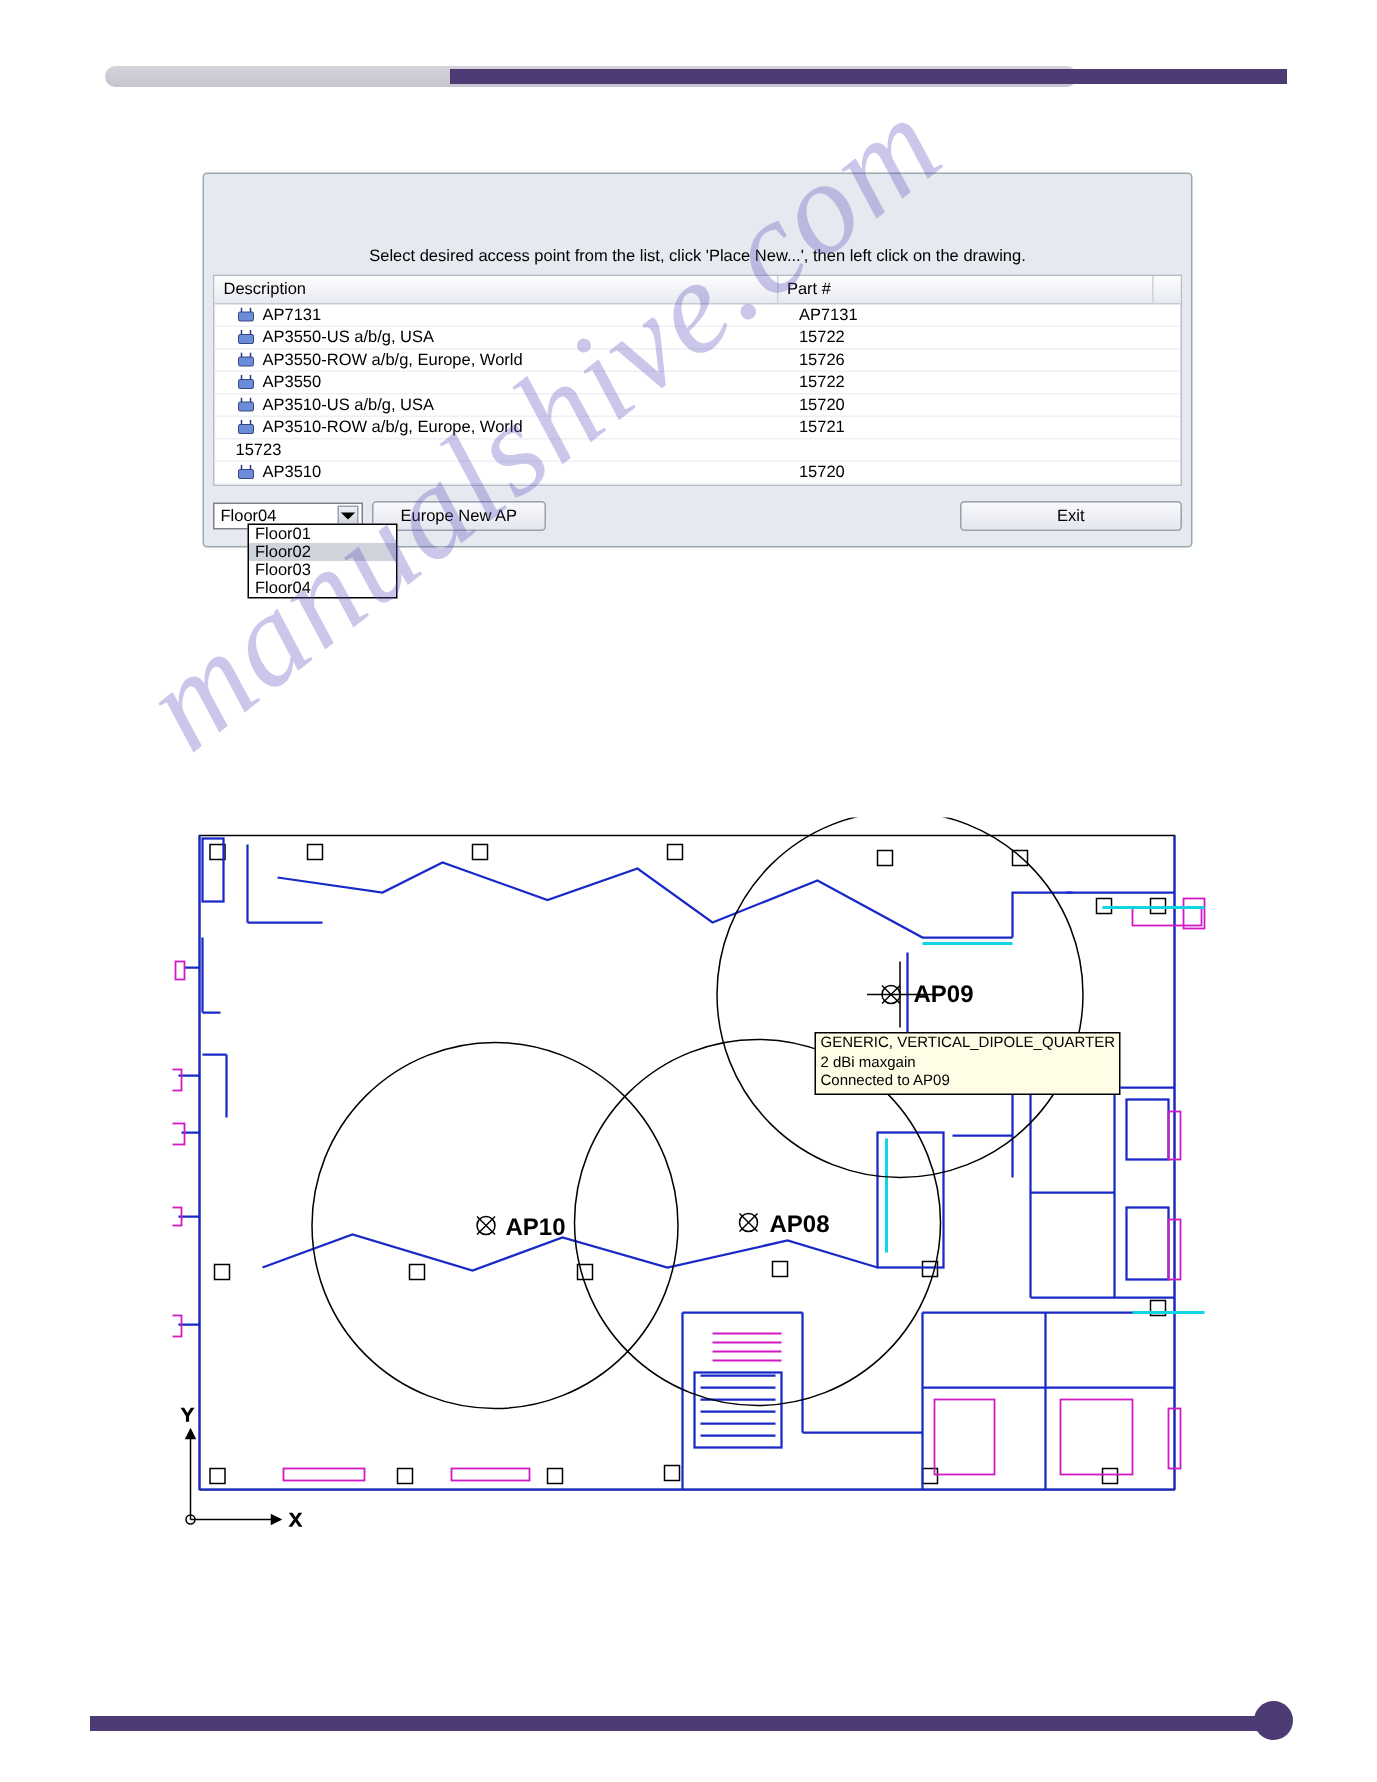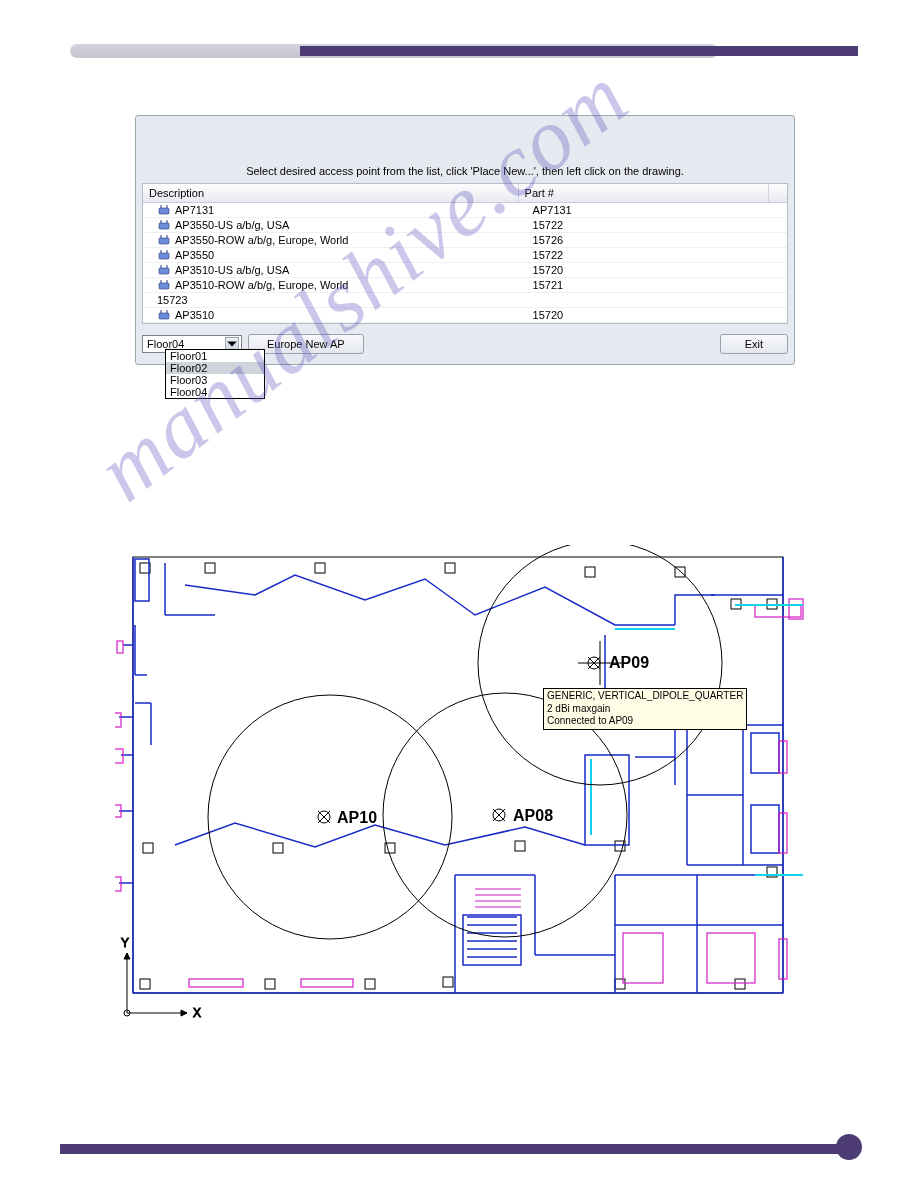"Exit" button.btn { padding: 3px 24px -> 3px 64px }
